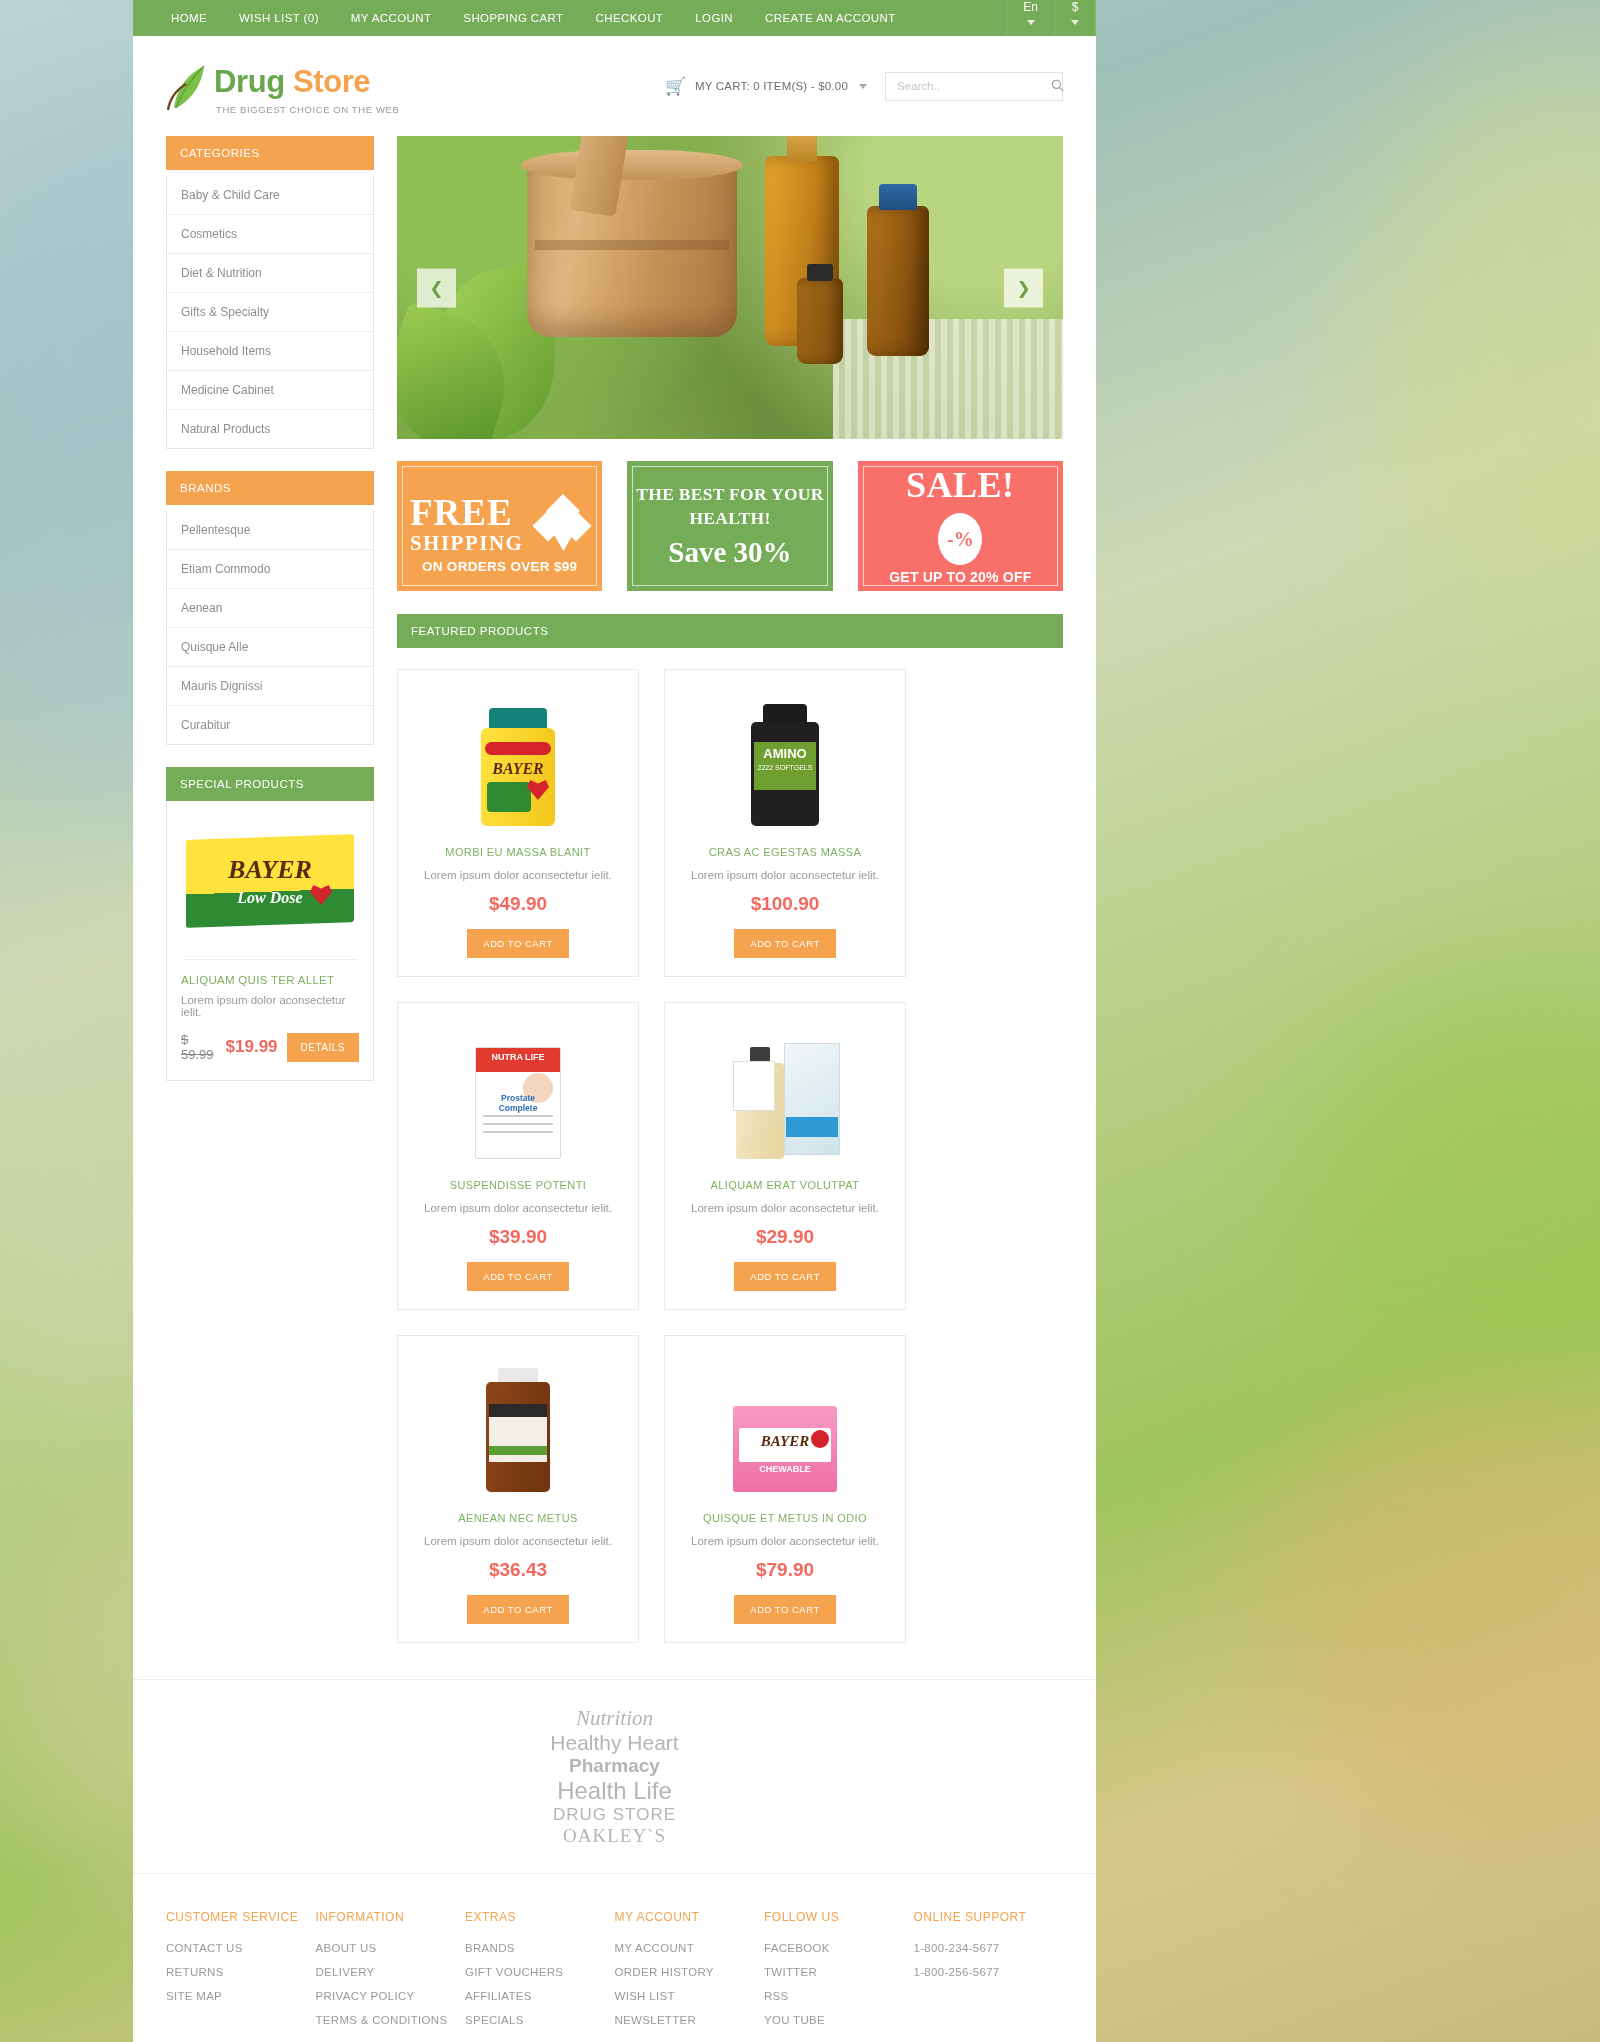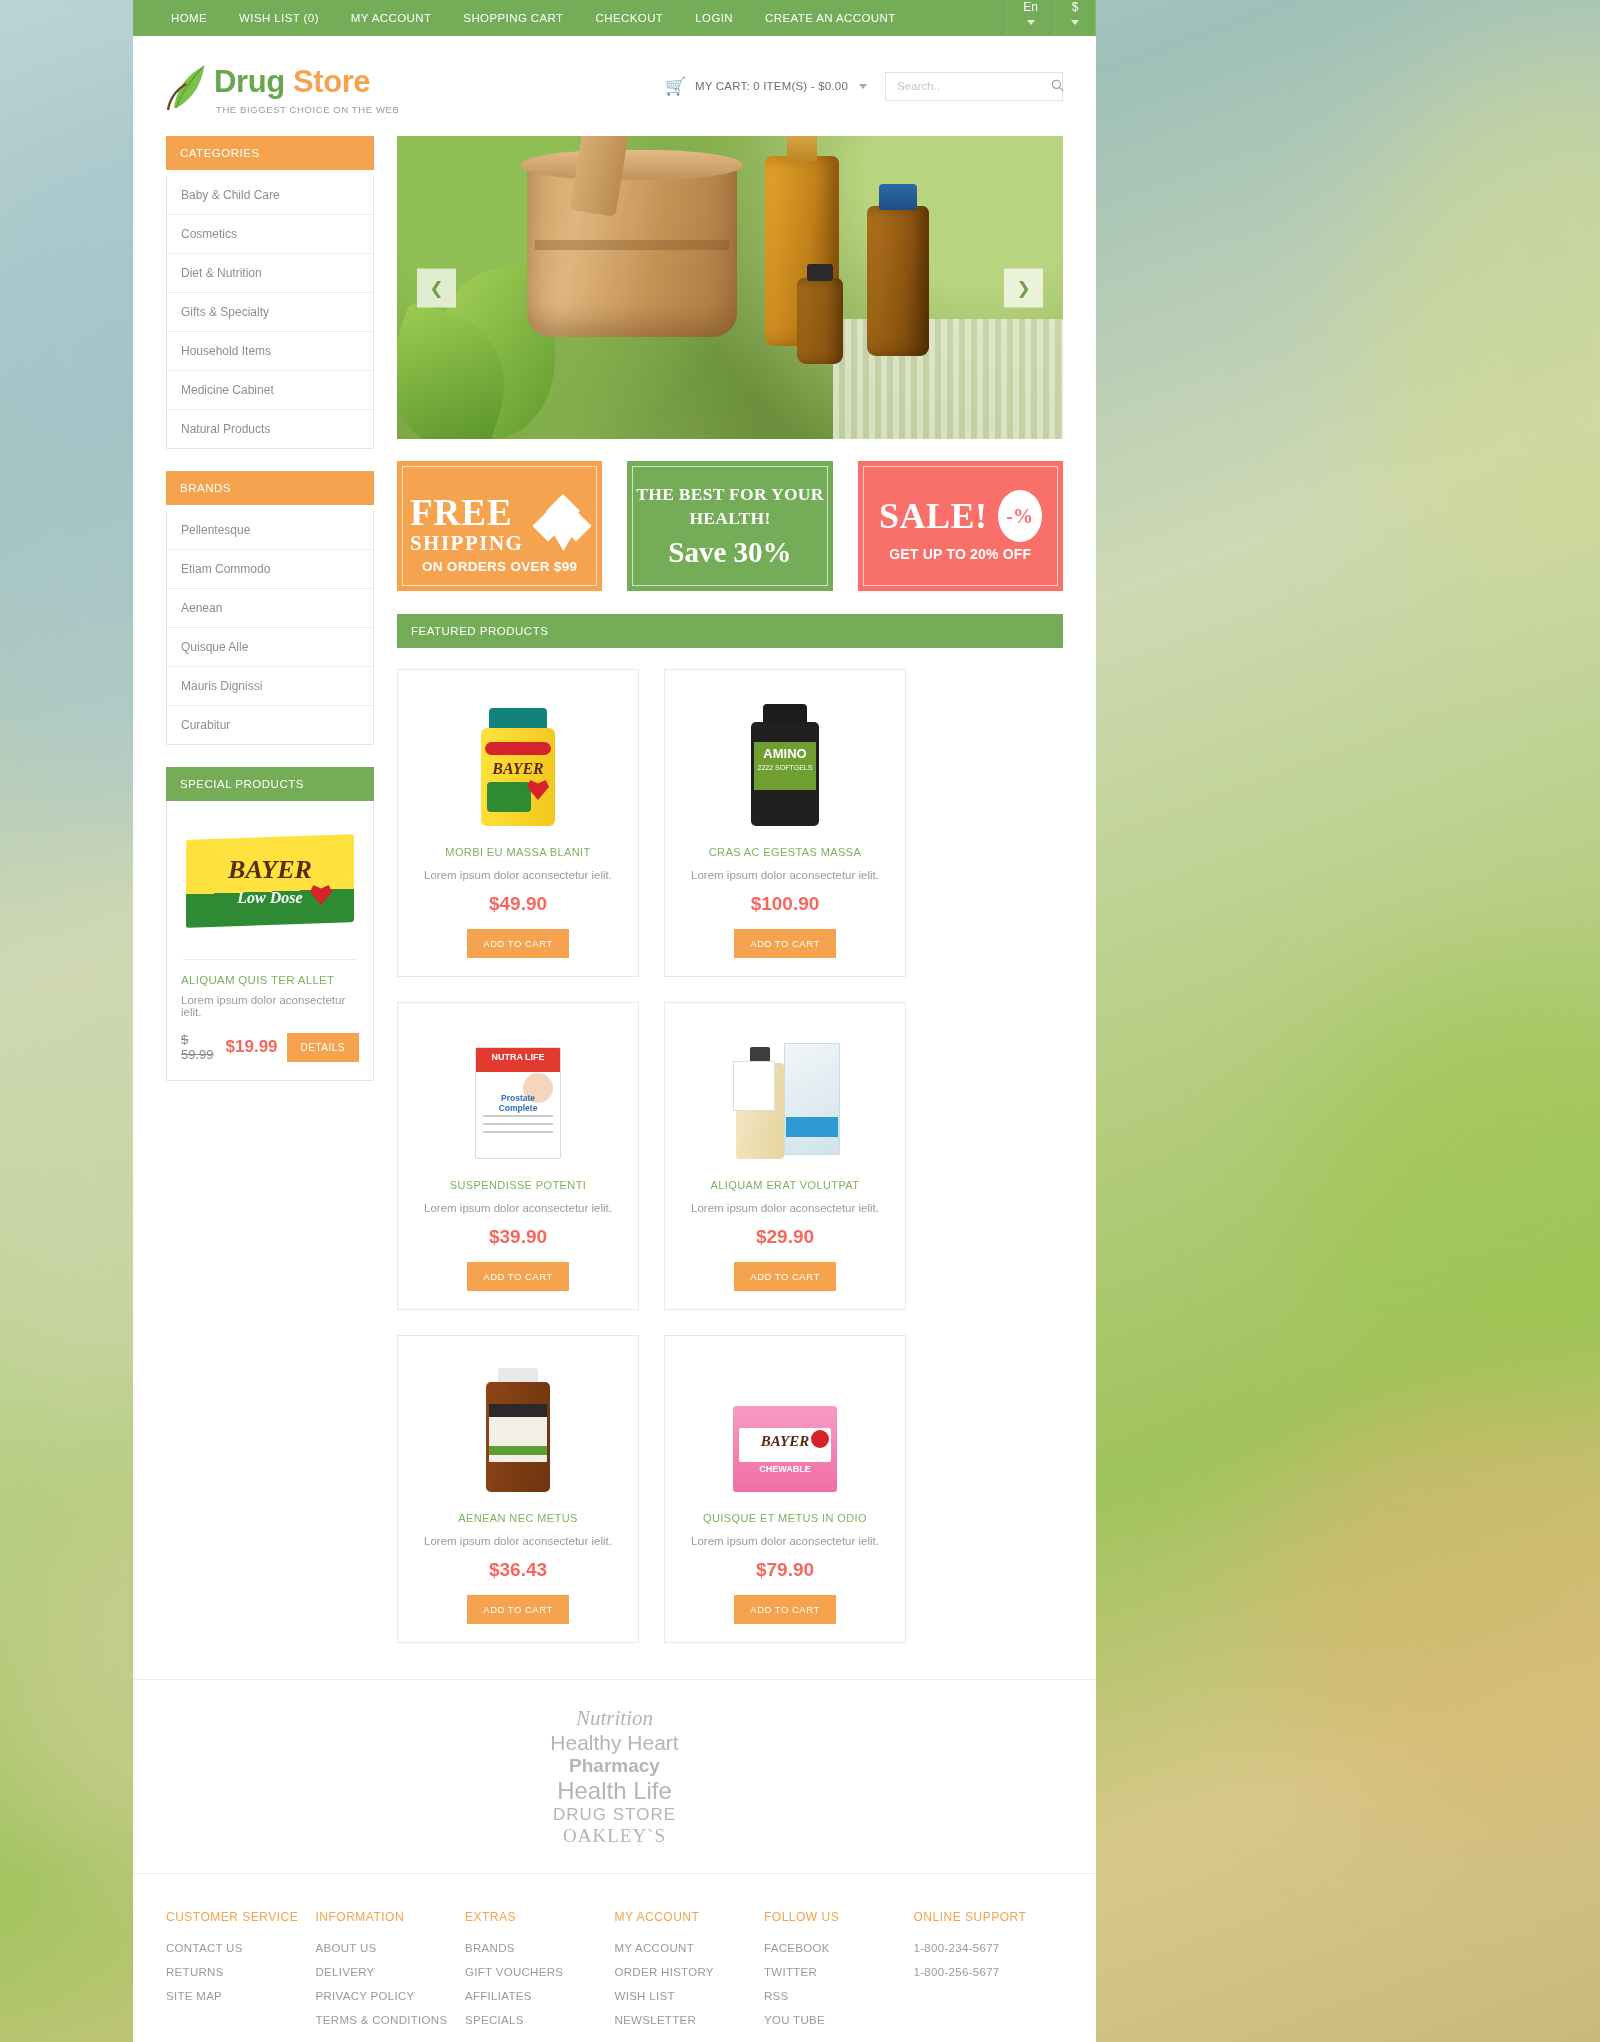"SALE!" .p3row { flex-direction: none -> column }
